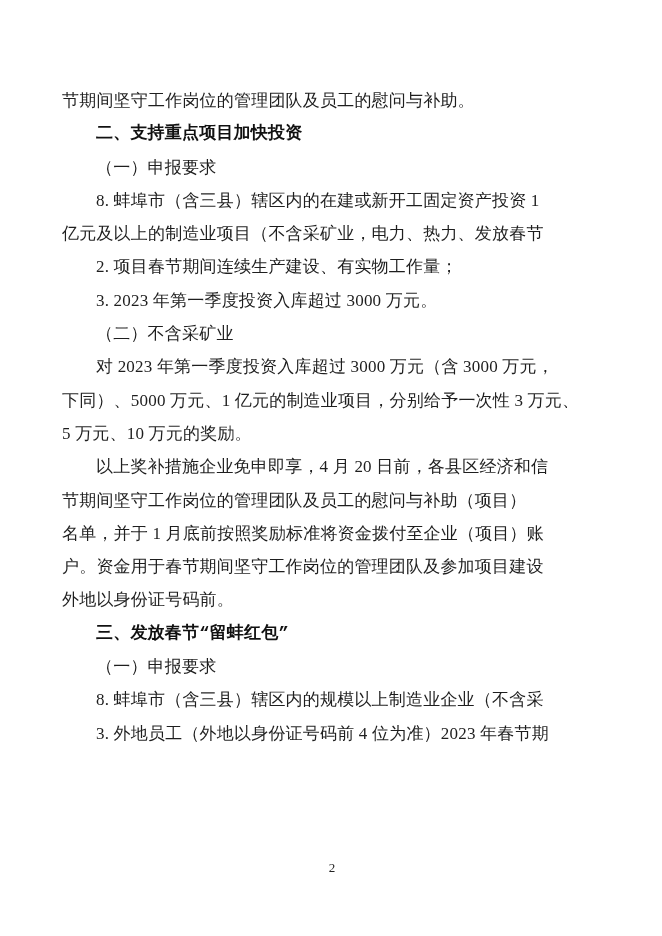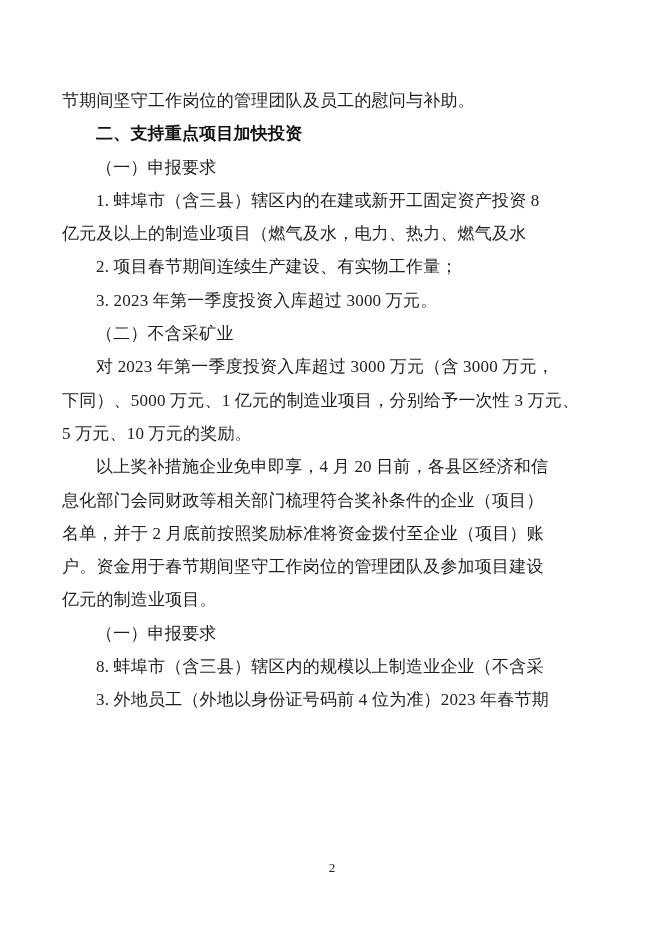"二、支持重点项目加快投资" .heading { font-family: Liberation Sans, sans-serif -> Liberation Mono, monospace }
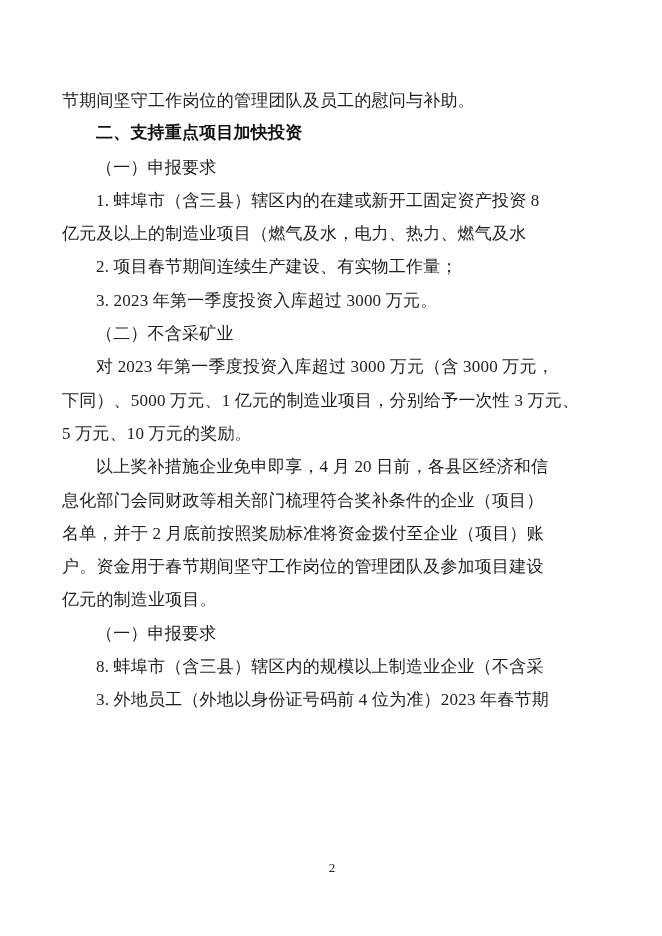"1. 蚌埠市（含三县）辖区内的在建或新开工固定资产投资 8" div.line { text: 1. 蚌埠市（含三县）辖区内的在建或新开工固定资产投资 8 -> 8. 蚌埠市（含三县）辖区内的在建或新开工固定资产投资 1 }
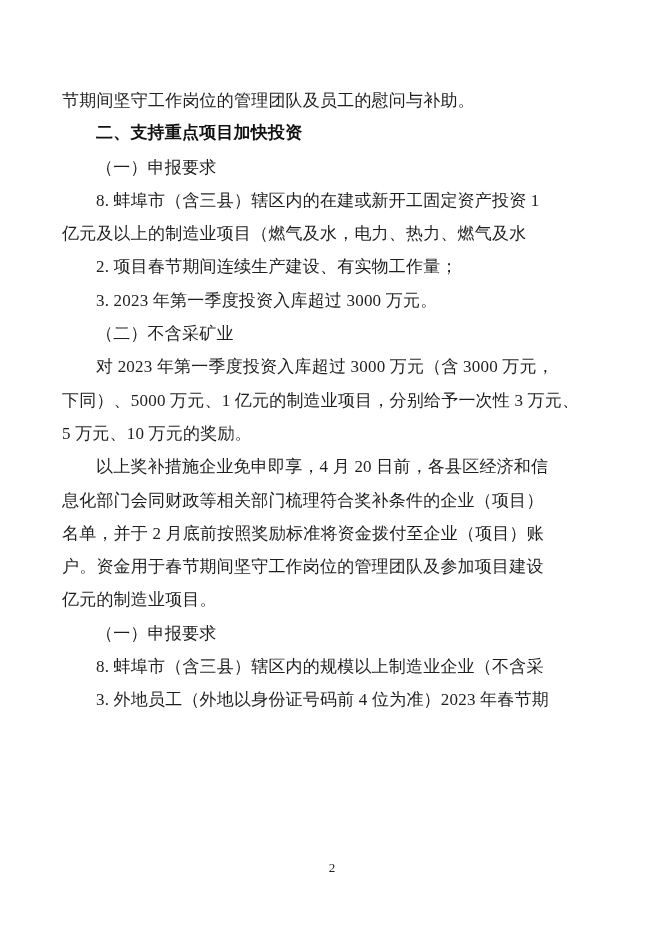"亿元及以上的制造业项目（燃气及水，电力、热力、燃气及水" div.line { text: 燃气及水，电力、热力、燃气及水 -> 不含采矿业，电力、热力、发放春节 }
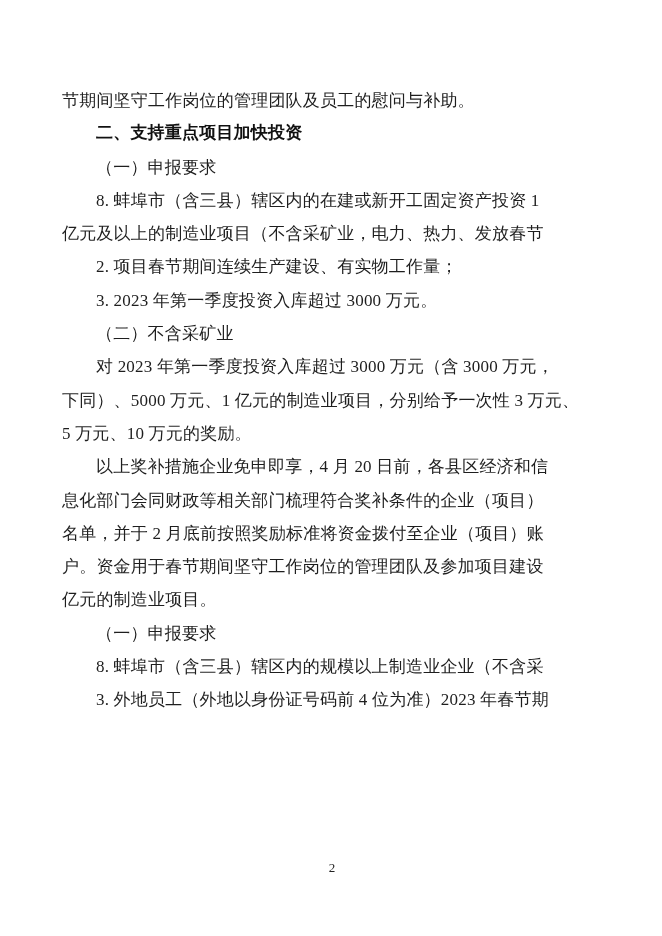"息化部门会同财政等相关部门梳理符合奖补条件的企业（项目）" div.line { text: 息化部门会同财政等相关部门梳理符合奖补条件的企业 -> 节期间坚守工作岗位的管理团队及员工的慰问与补助 }
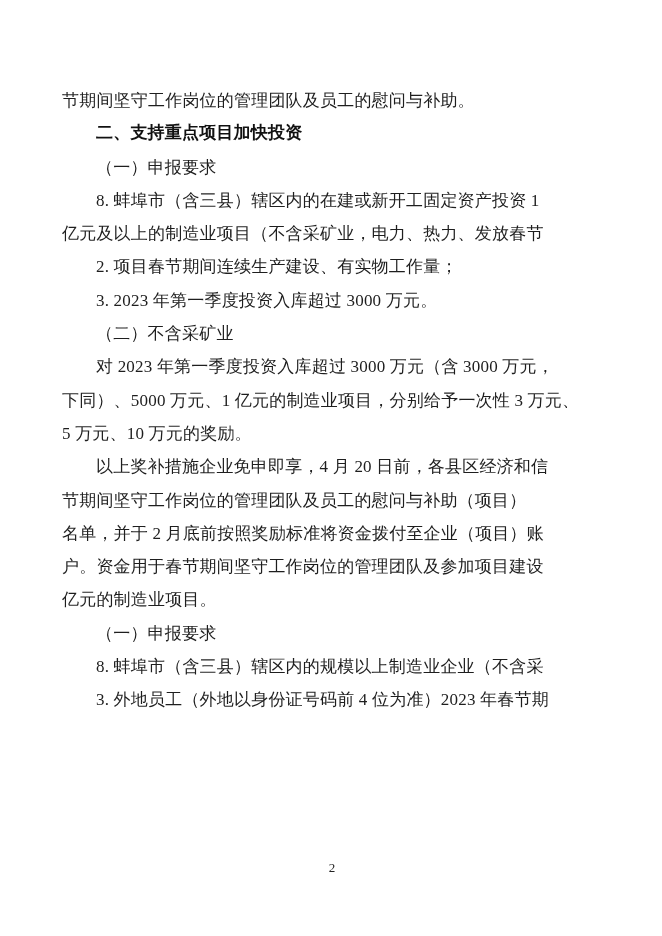"名单，并于 2 月底前按照奖励标准将资金拨付至企业（项目）账" div.line { text: 2 -> 1 }
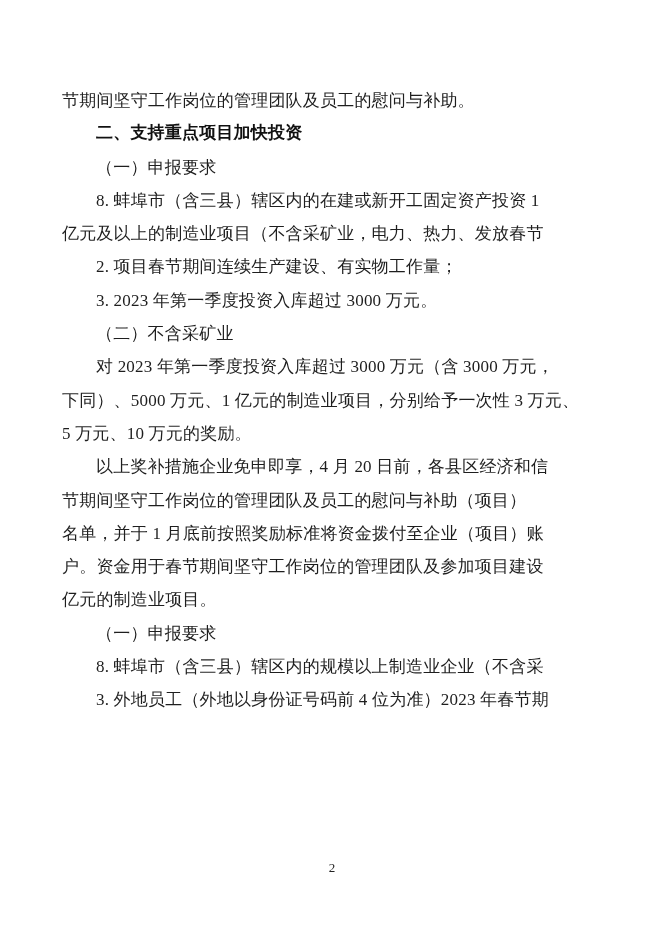"亿元的制造业项目。" div.line { text: 亿元的制造业项目 -> 外地以身份证号码前 }
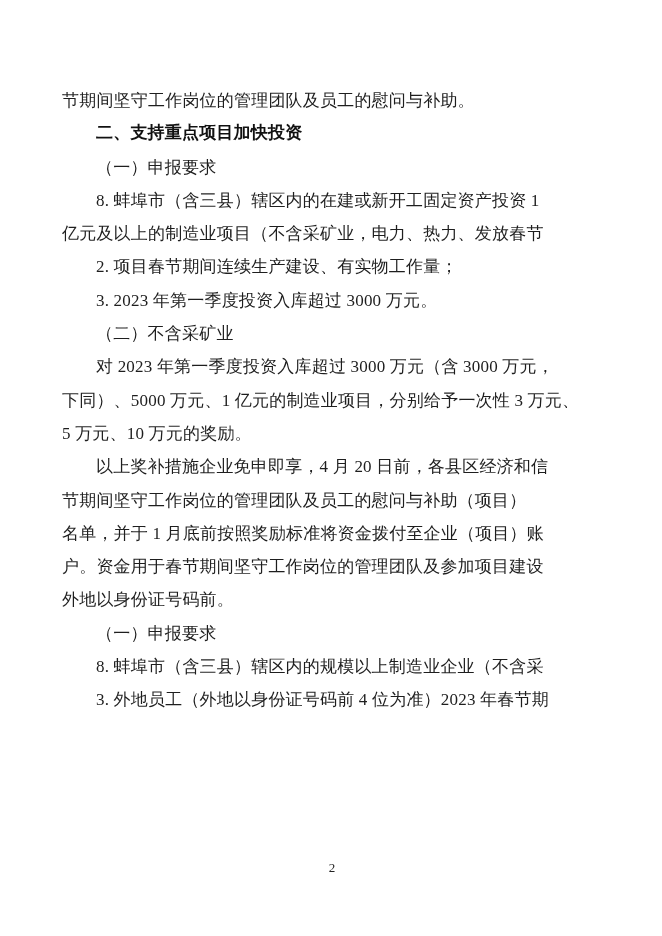"三、发放春节“留蚌红包”" div.line { html: none -> <div>三、发放春节“留蚌红包”</div> }
